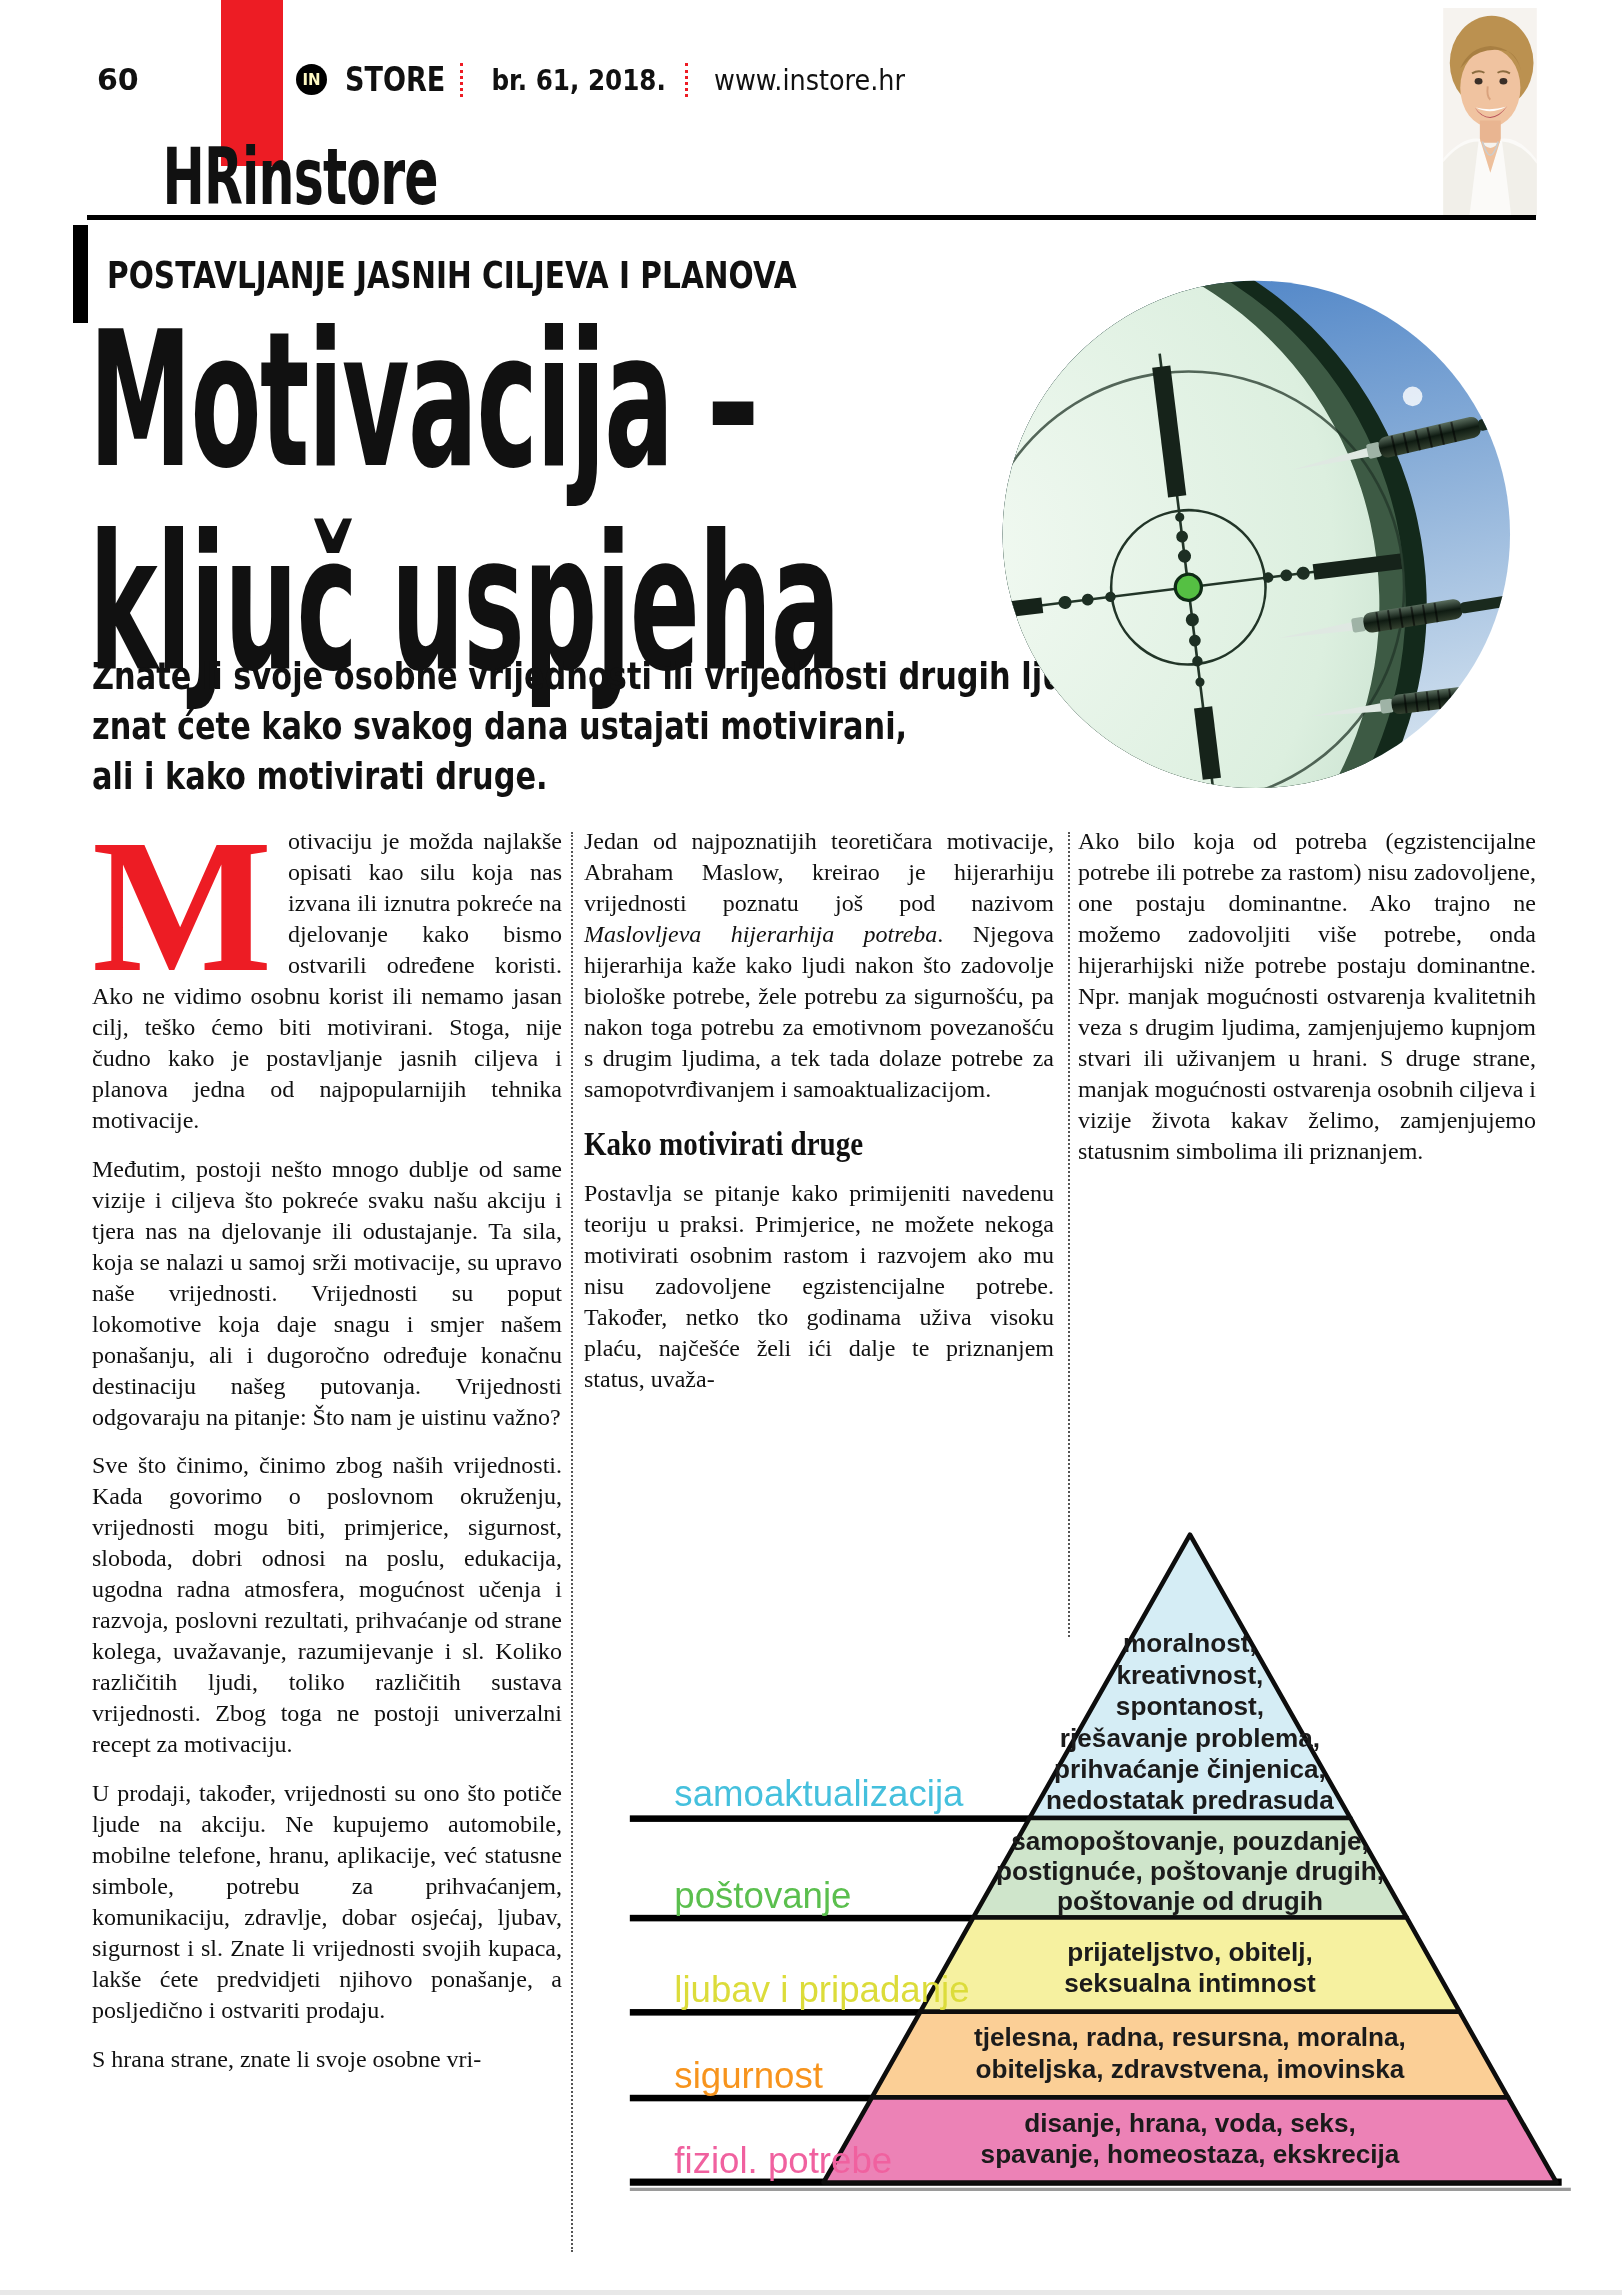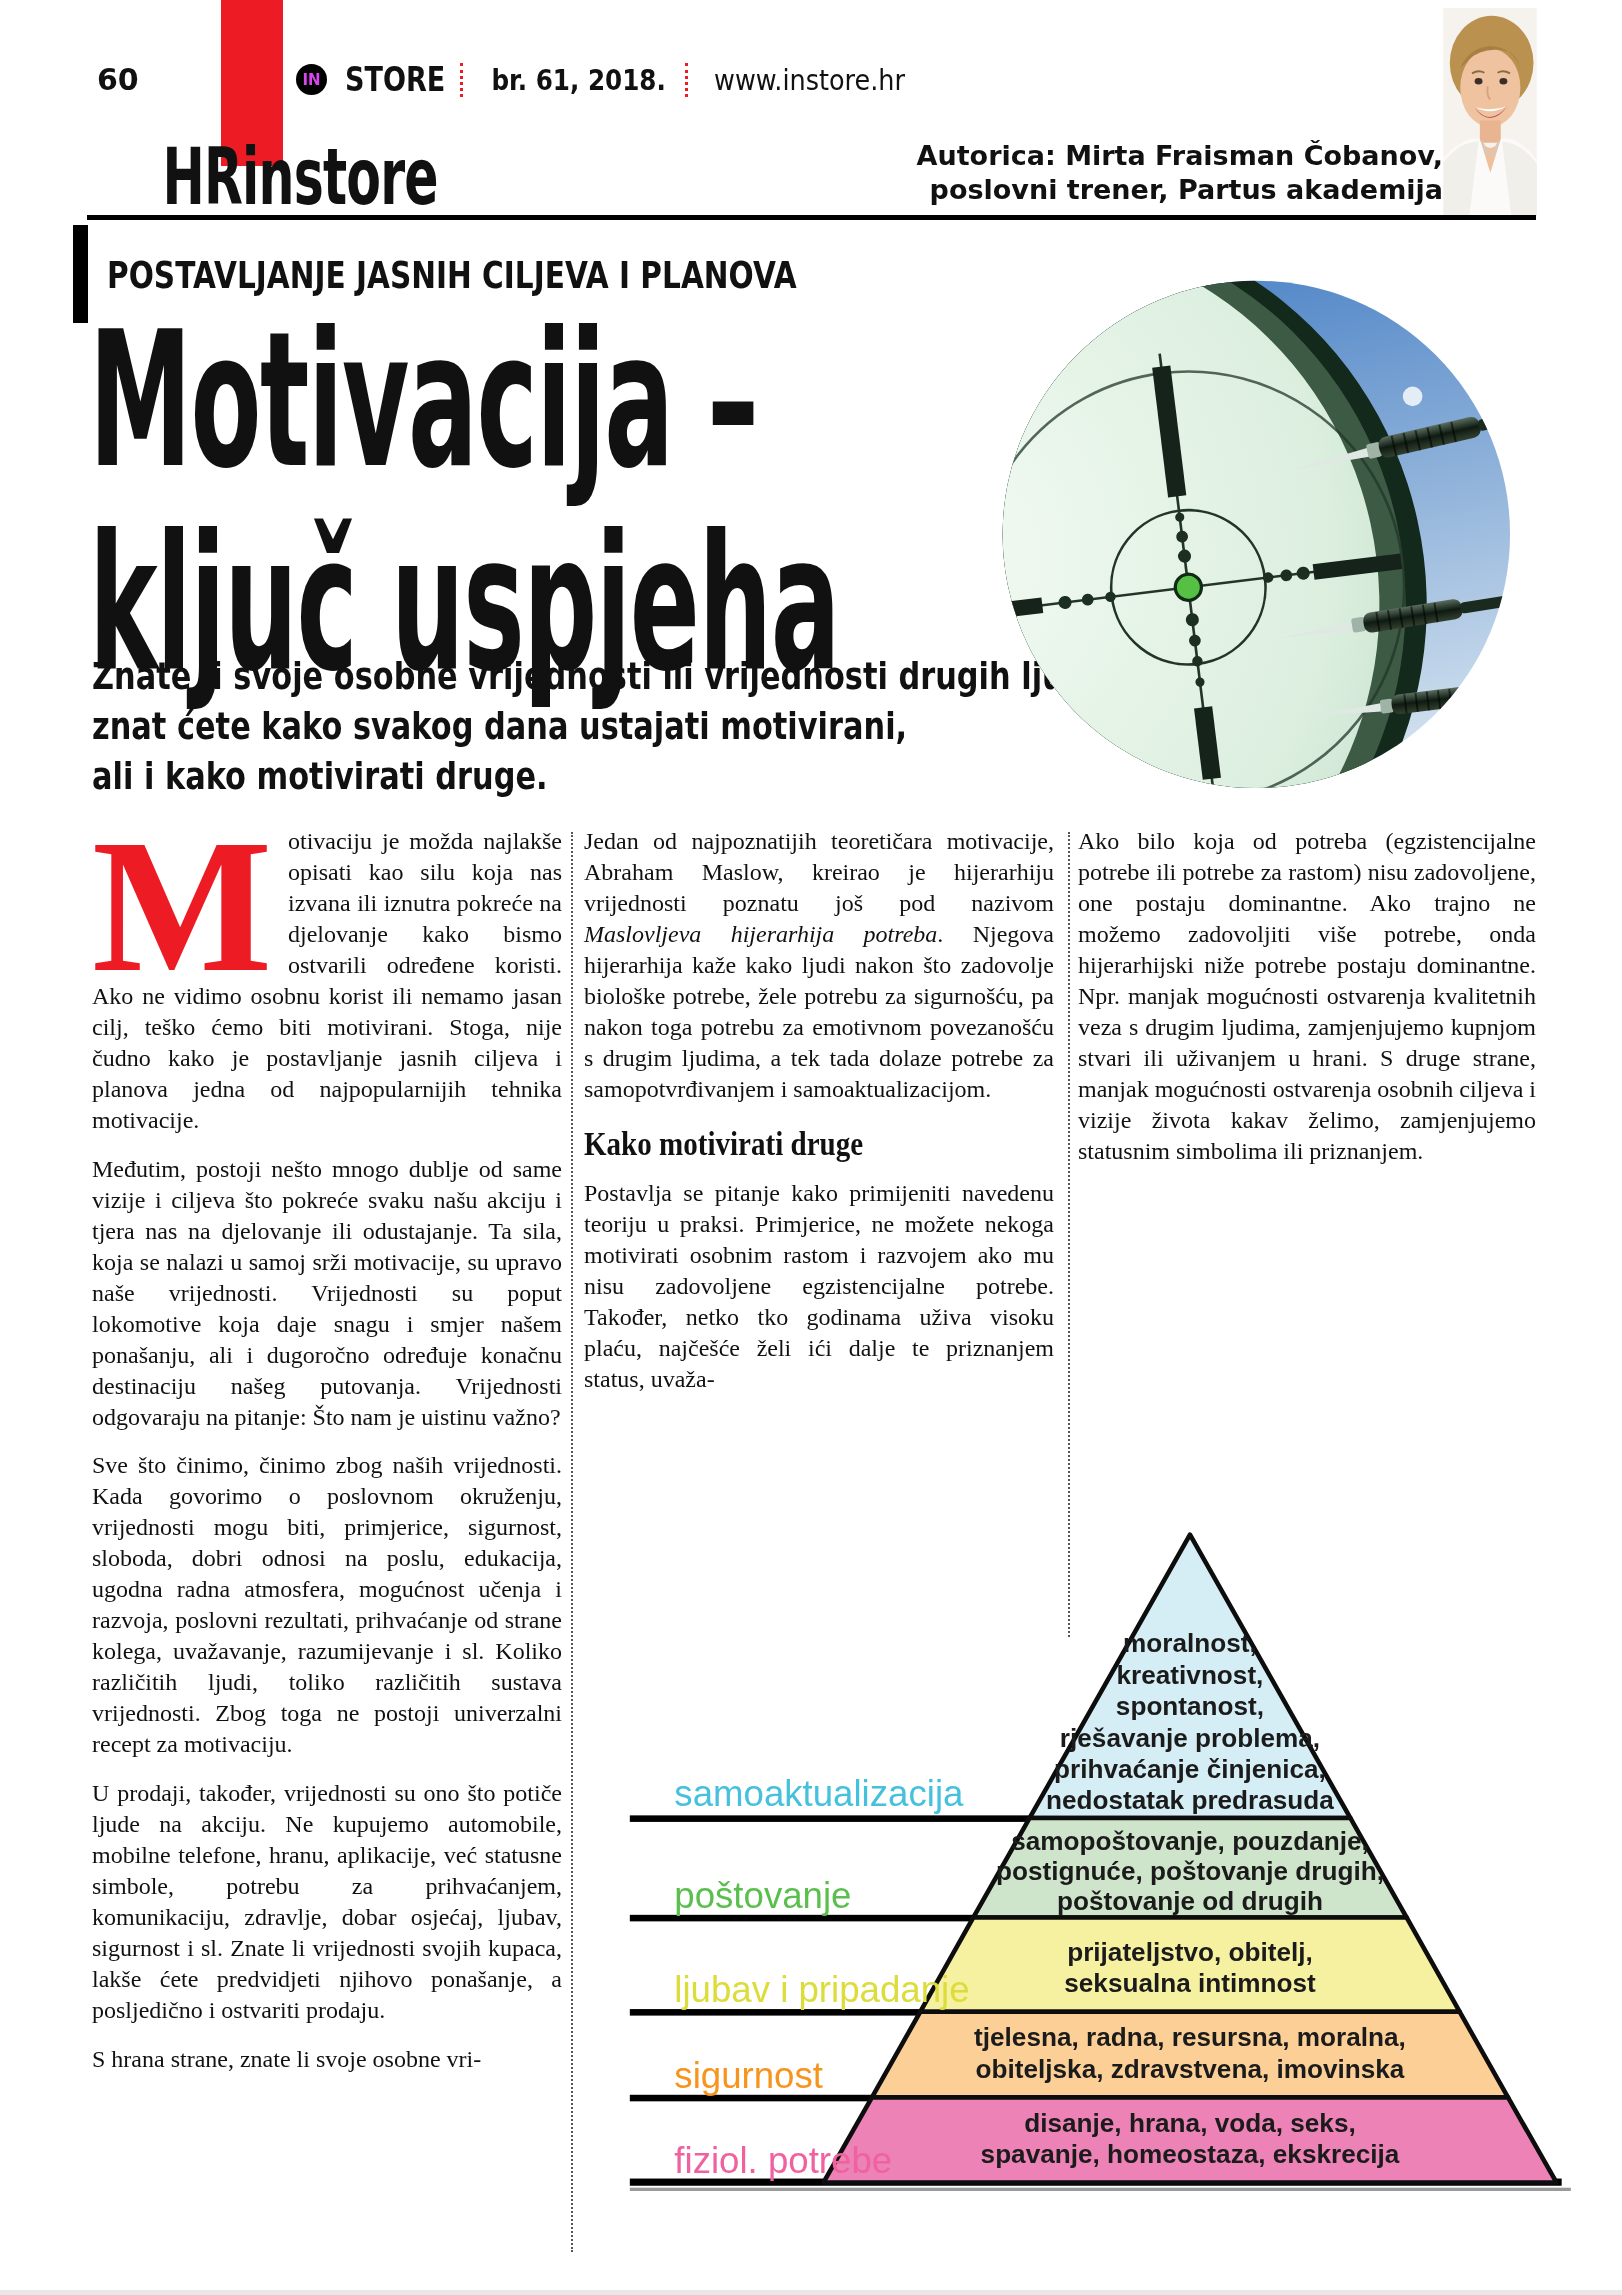"IN" #in-circle { color: #d946ef -> #fef9c3 }
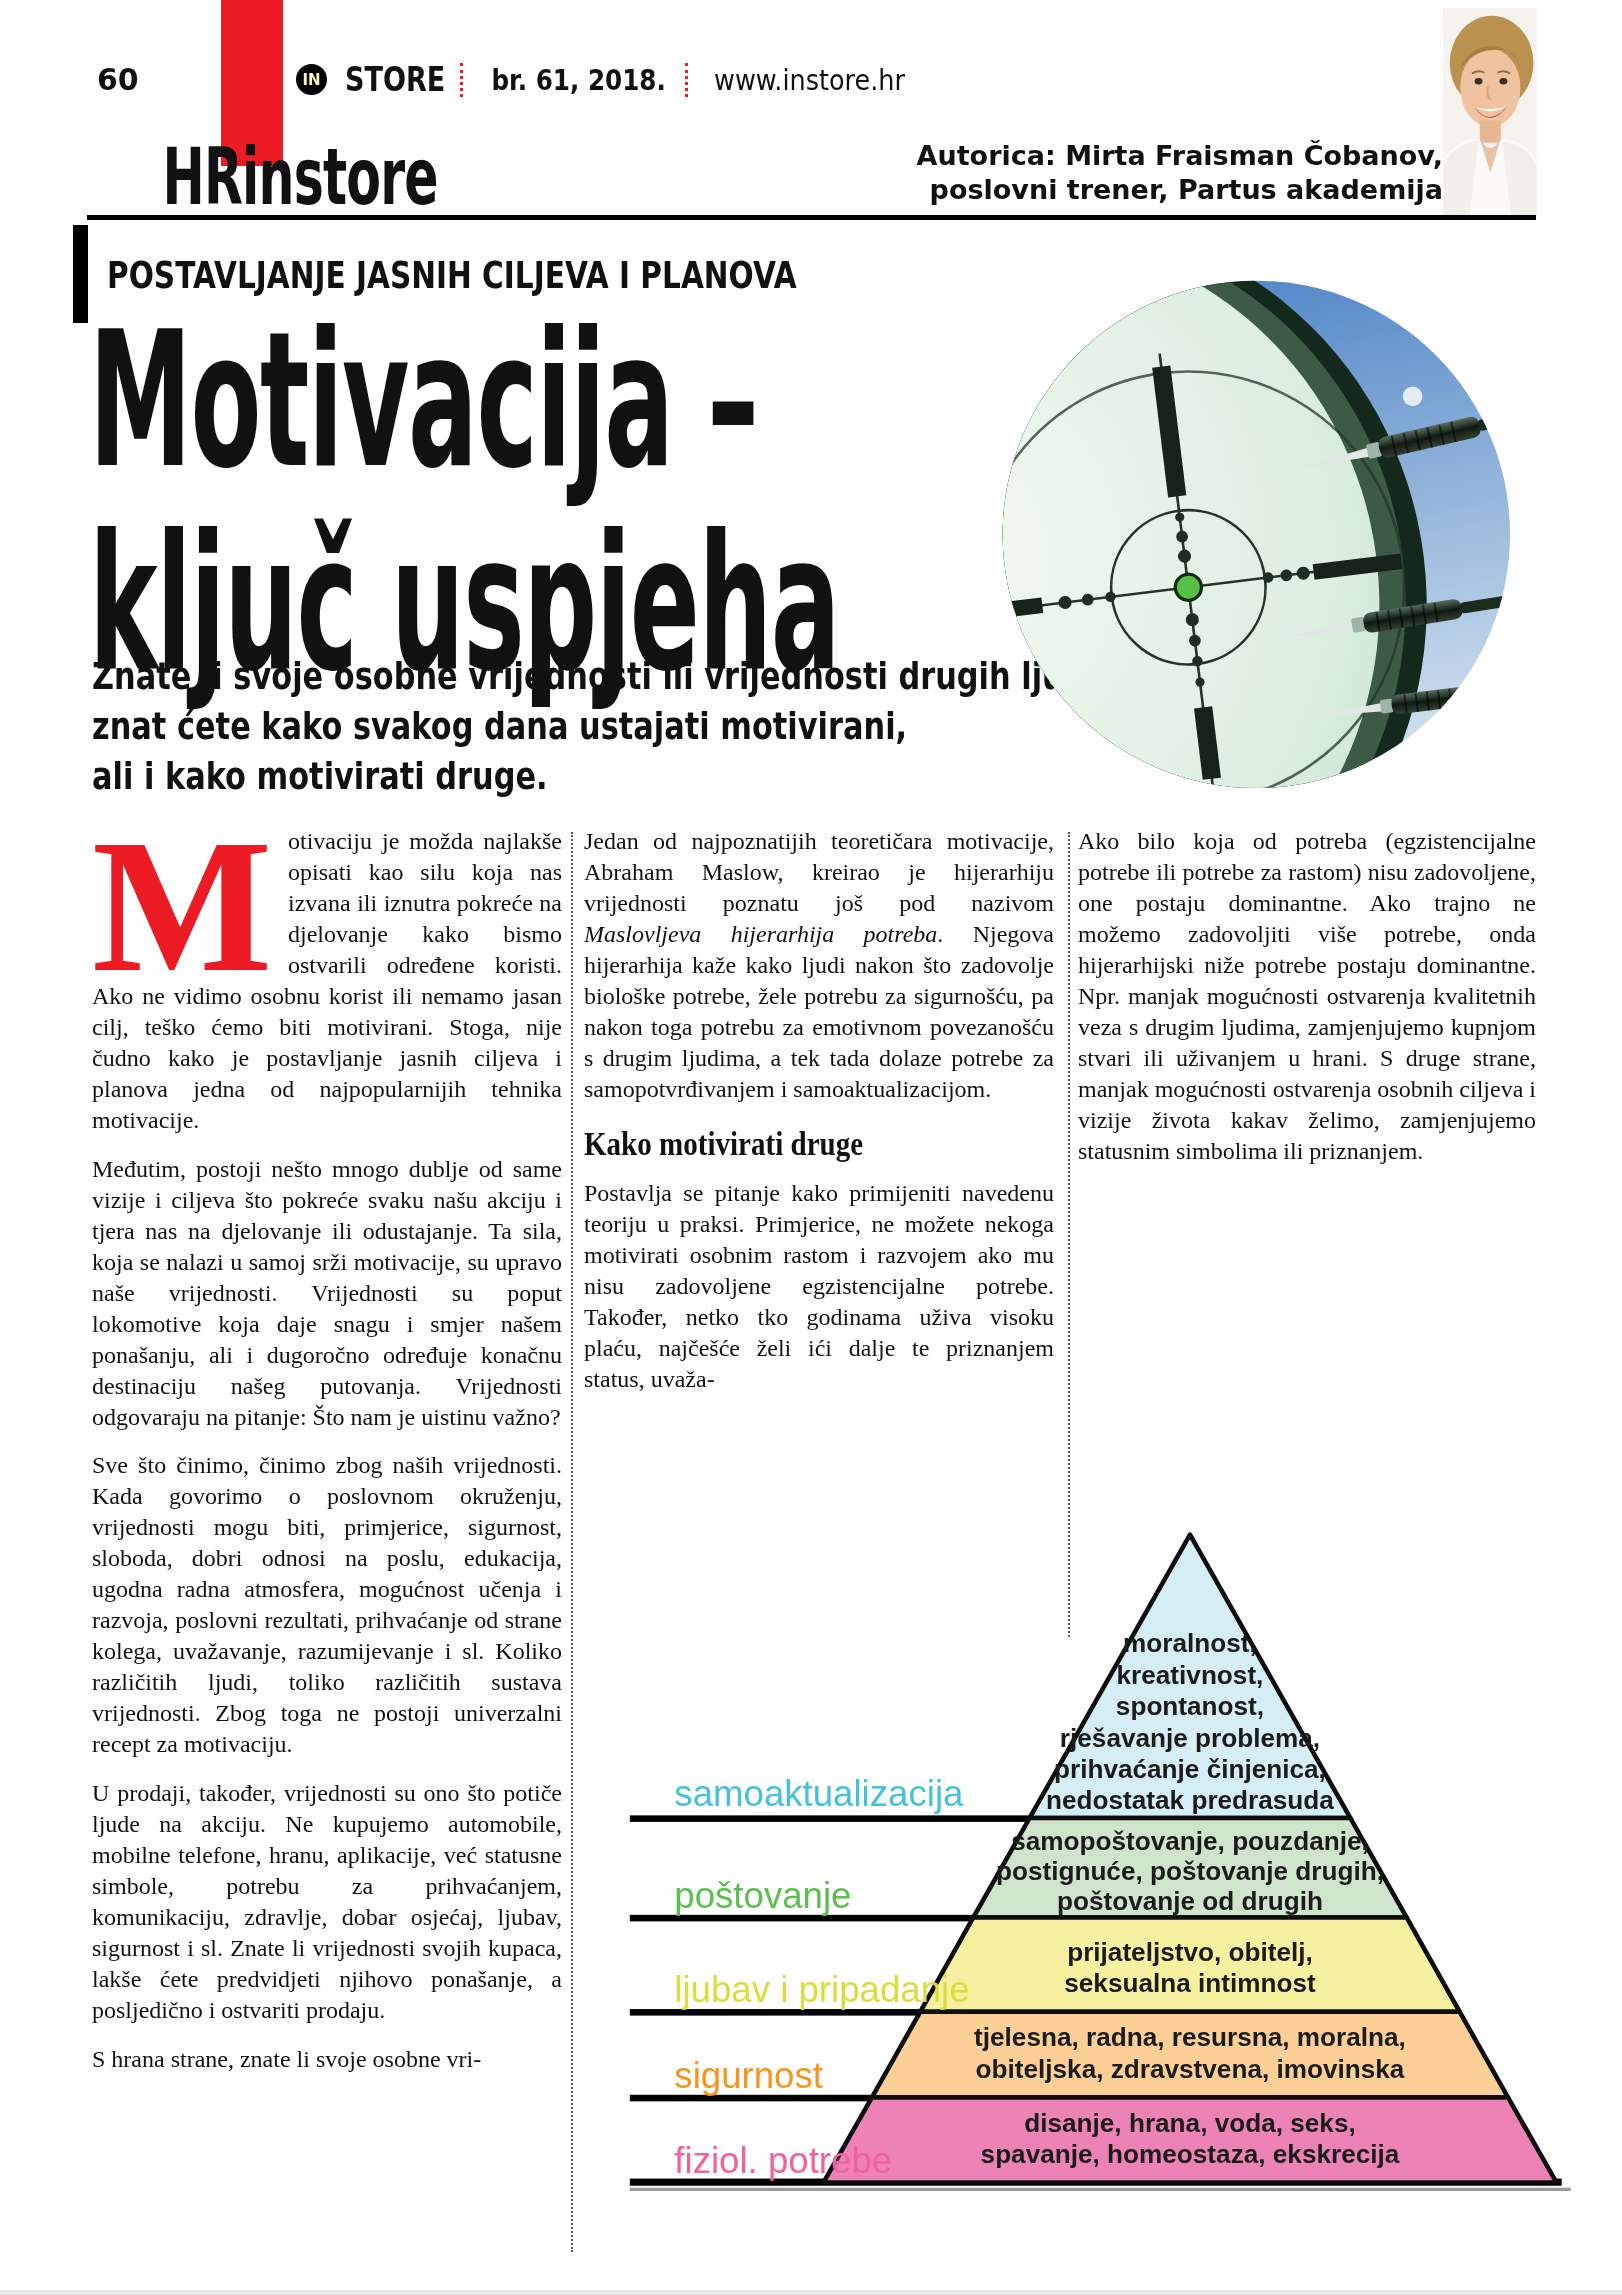"Autorica: Mirta Fraisman Čobanov," div.abs { html: <div> <span>Autorica: Mirta Fraisman Čobanov,</span><br> <span>poslovni trener, Partus akademija</span> </div> -> none }
